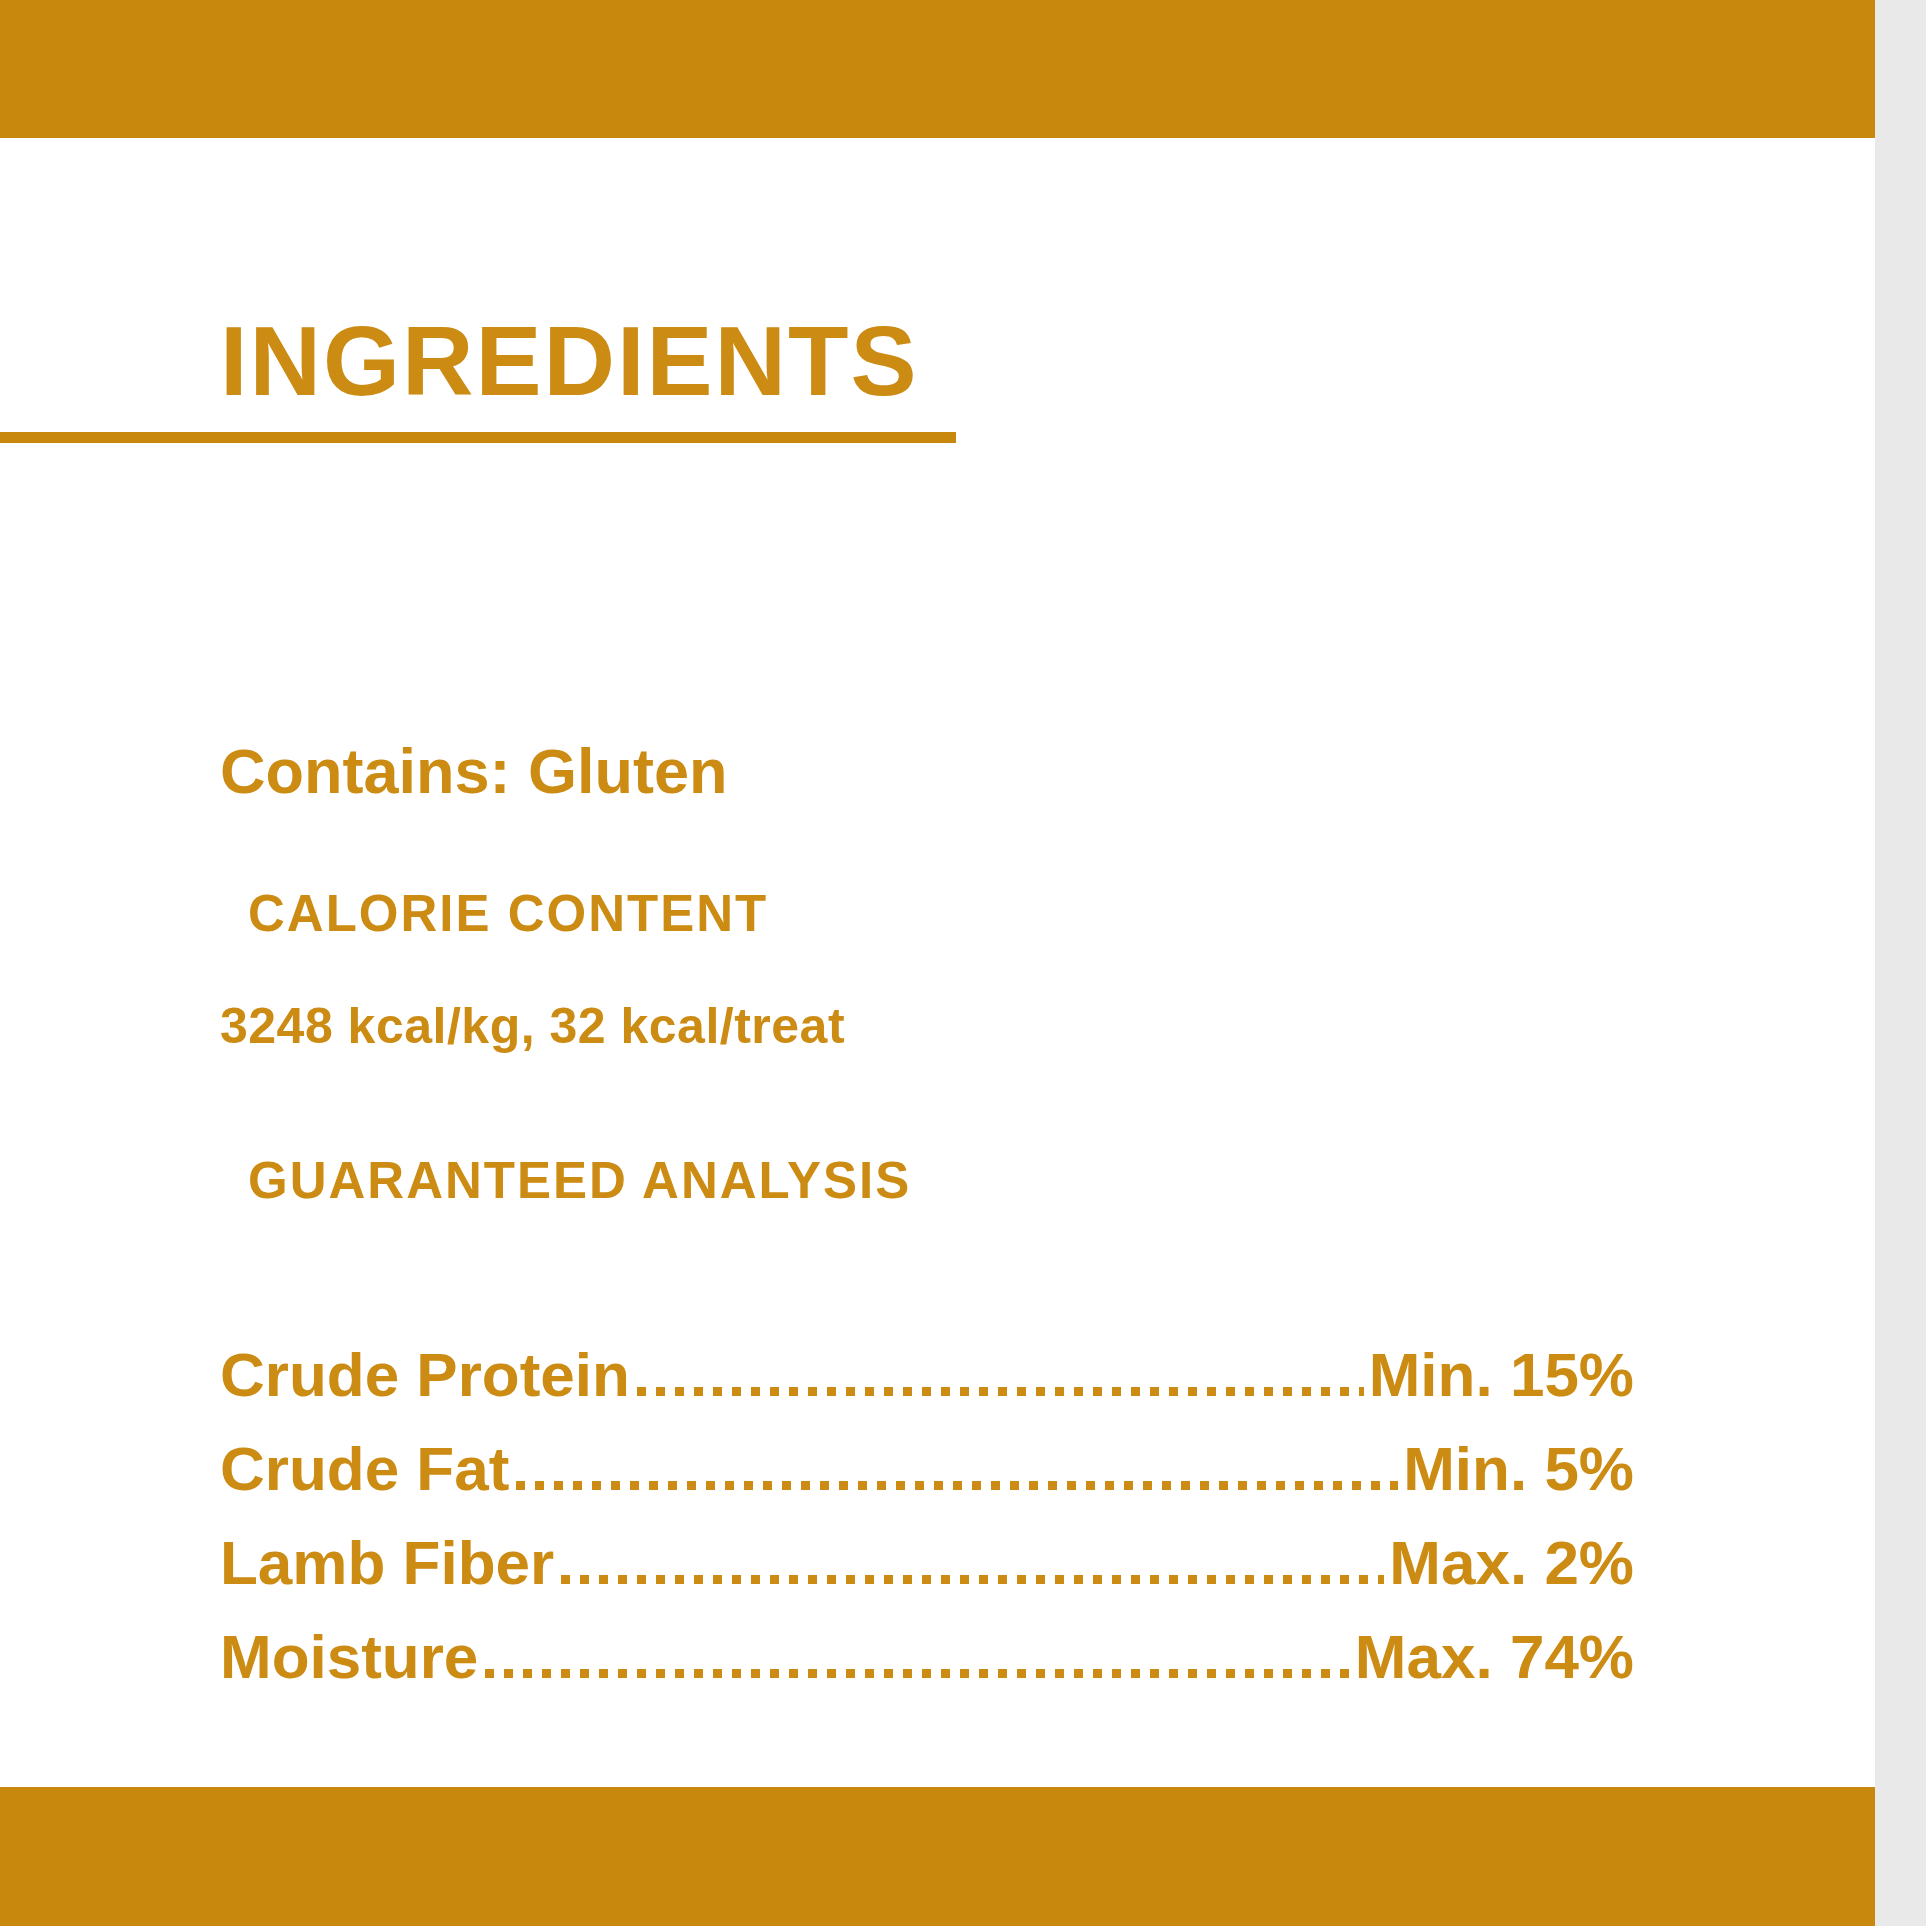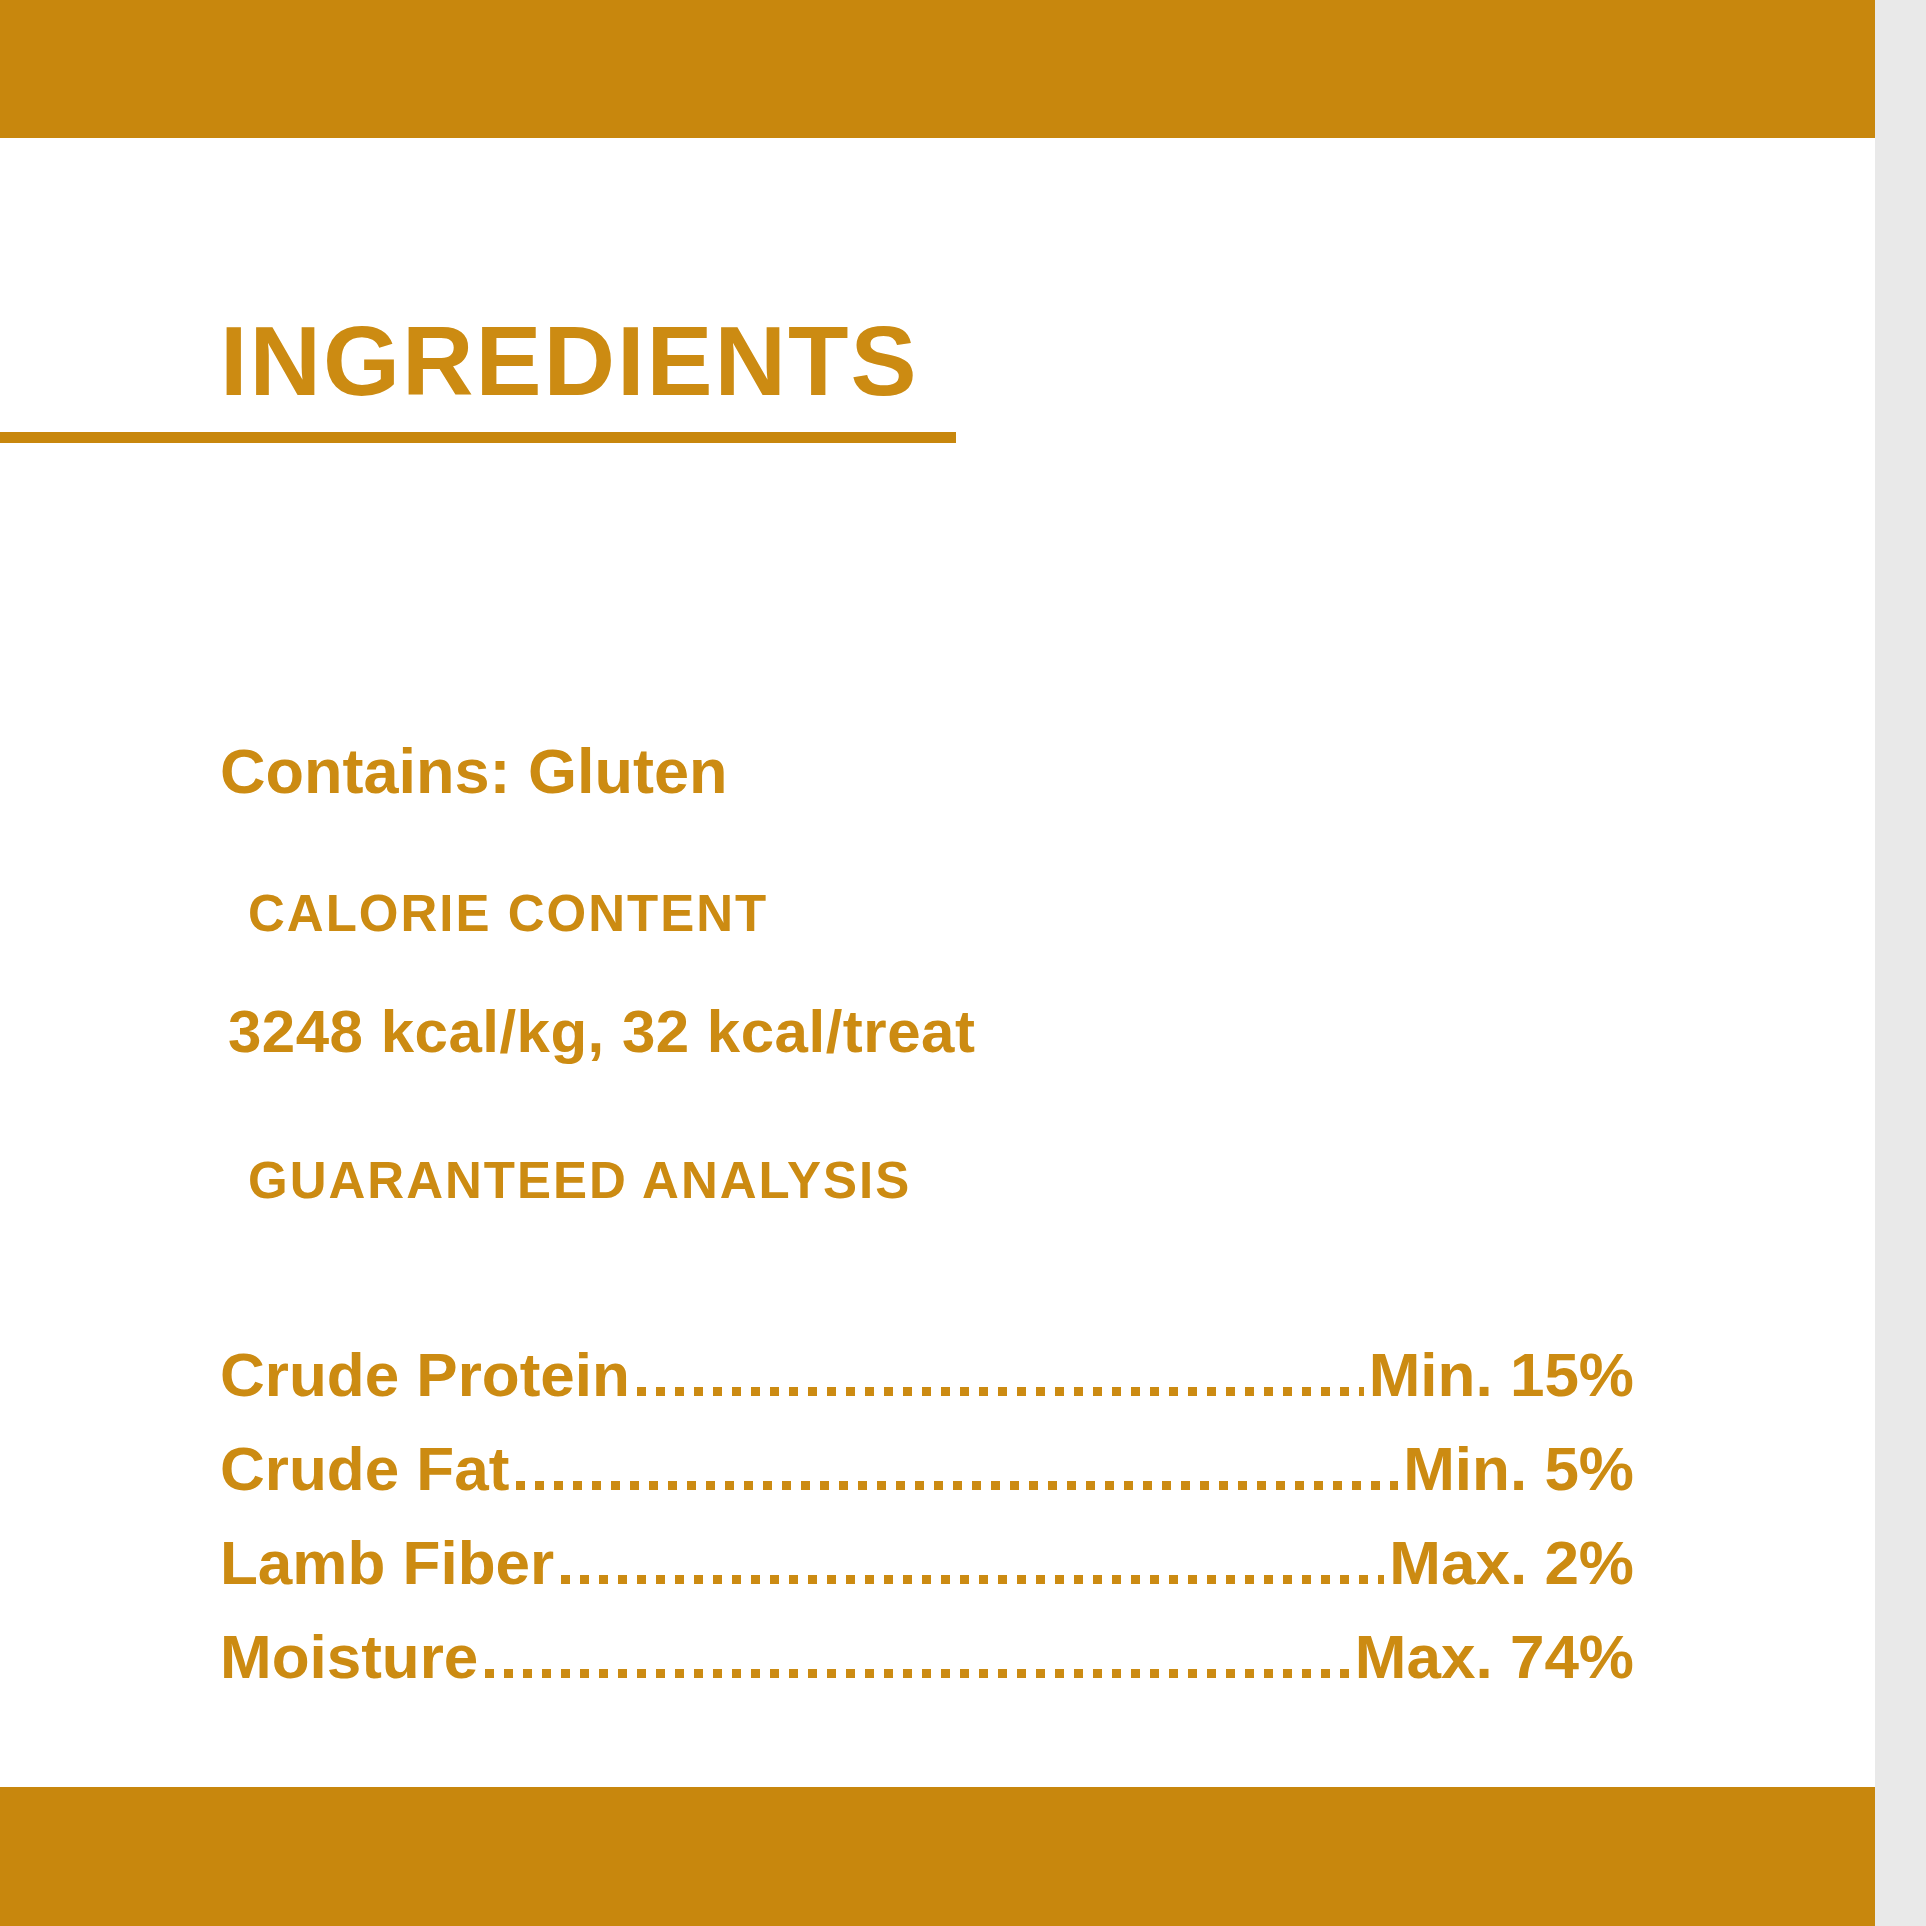"3248 kcal/kg, 32 kcal/treat" .kcal { font-size: 60px -> 50px; left: 228px -> 220px }
